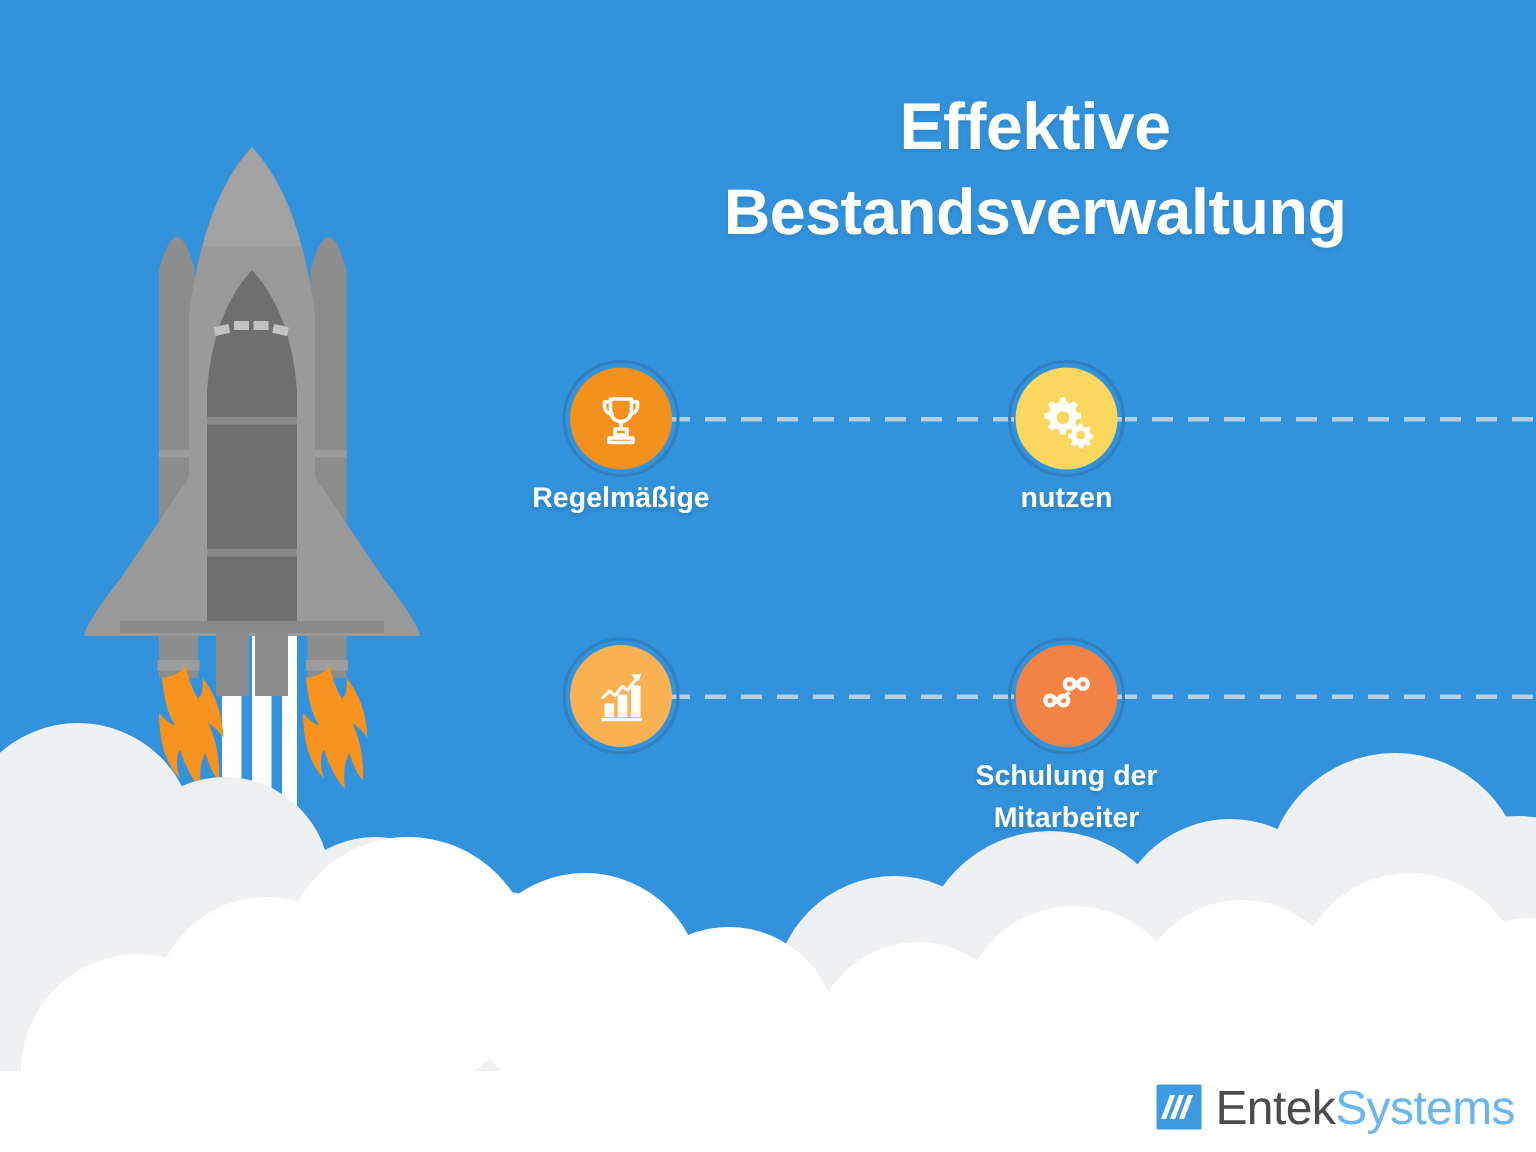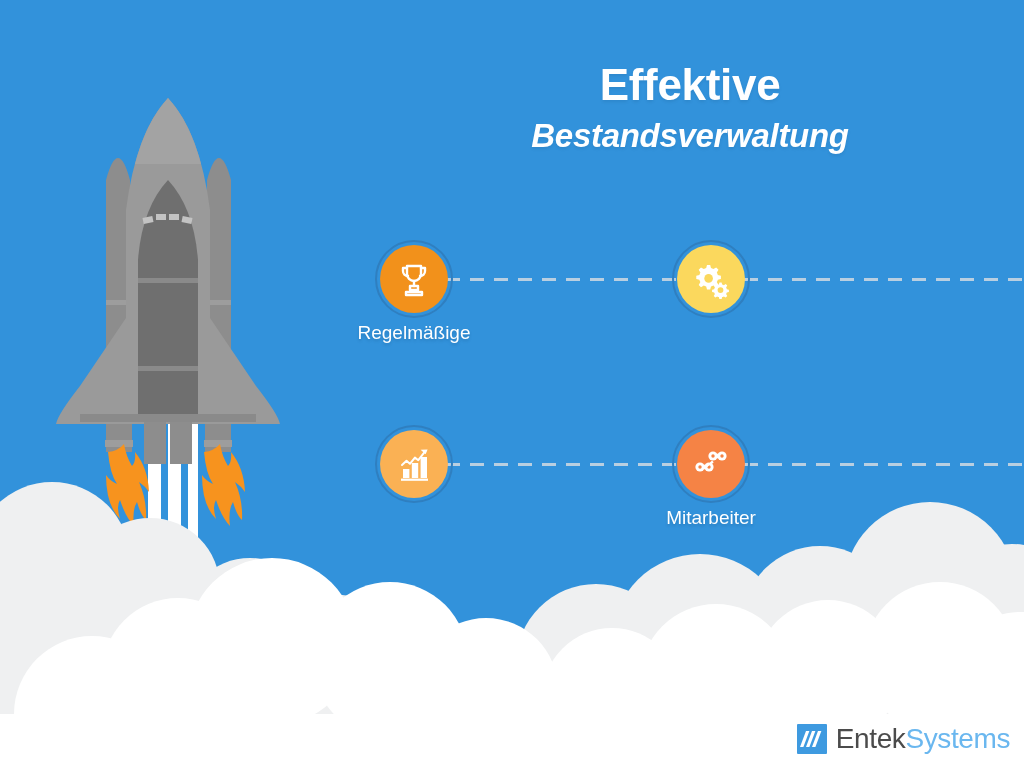"Bestandsverwaltung" #title .ln.l2 { font-size: 33px -> 43px; font-style: italic -> none }
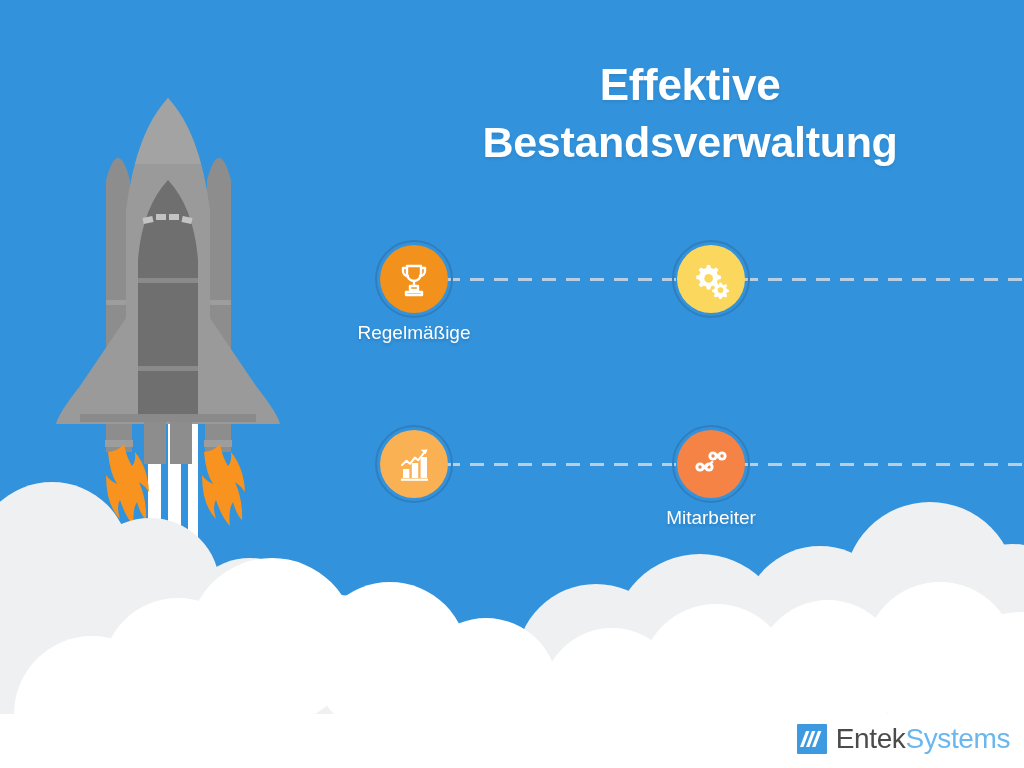"Regelmäßige" .caption { font-weight: normal -> bold }
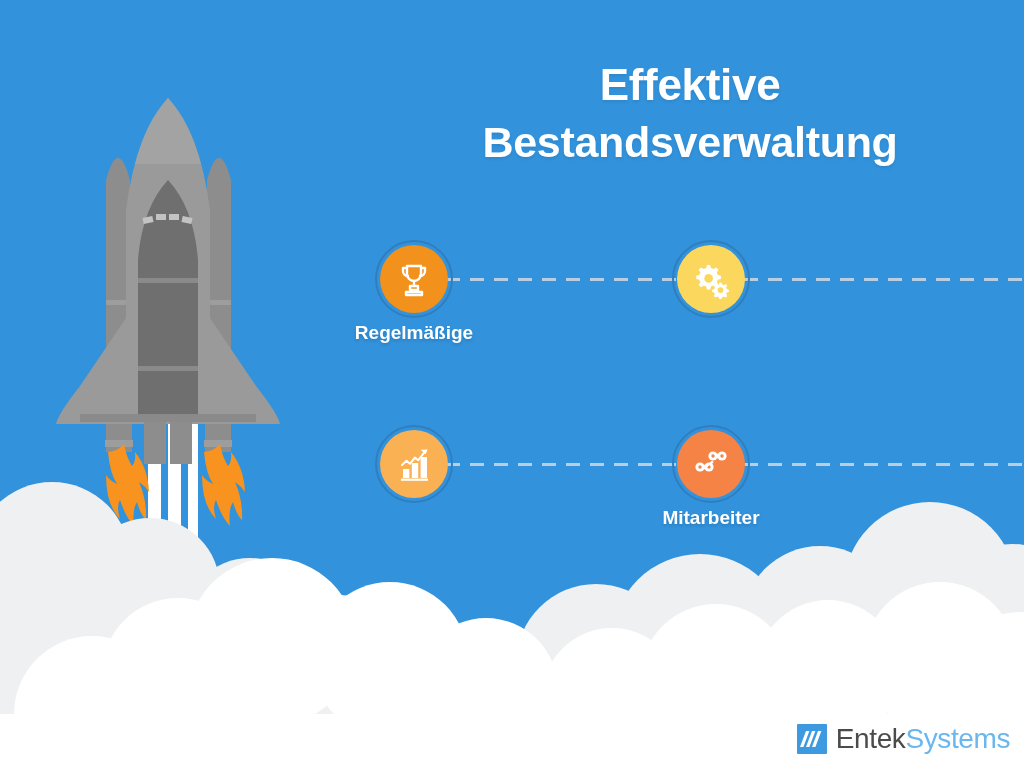"nutzen" span { html: none -> <span>nutzen</span> }
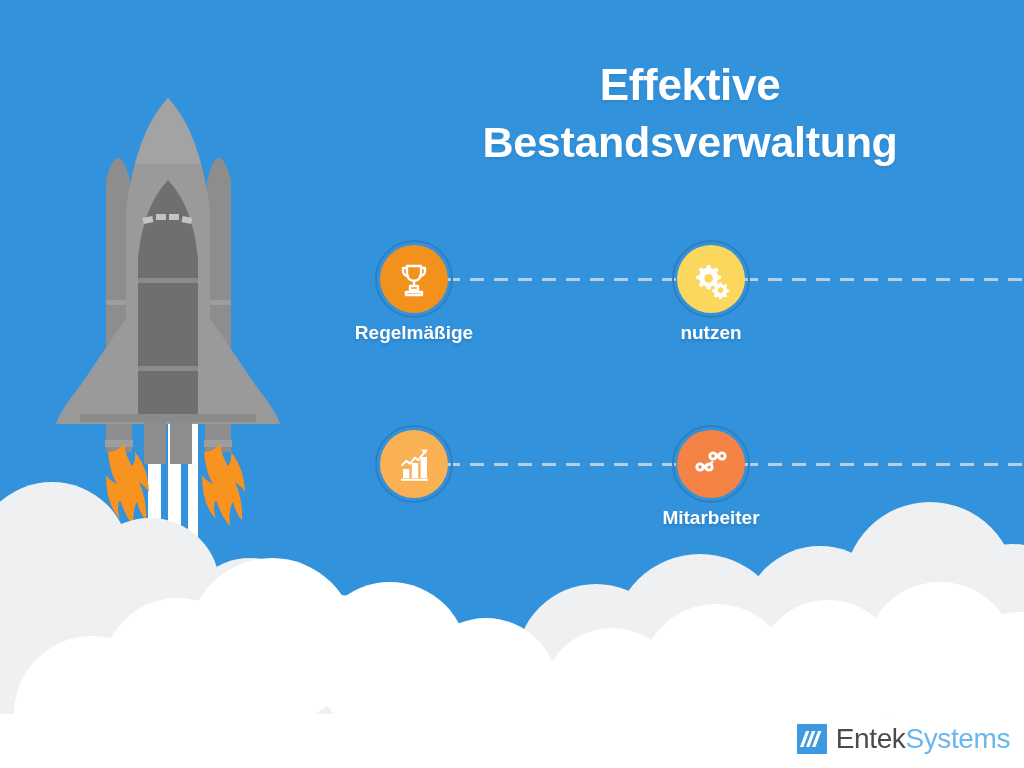"Schulung der" span { html: none -> <span>Schulung der</span> }
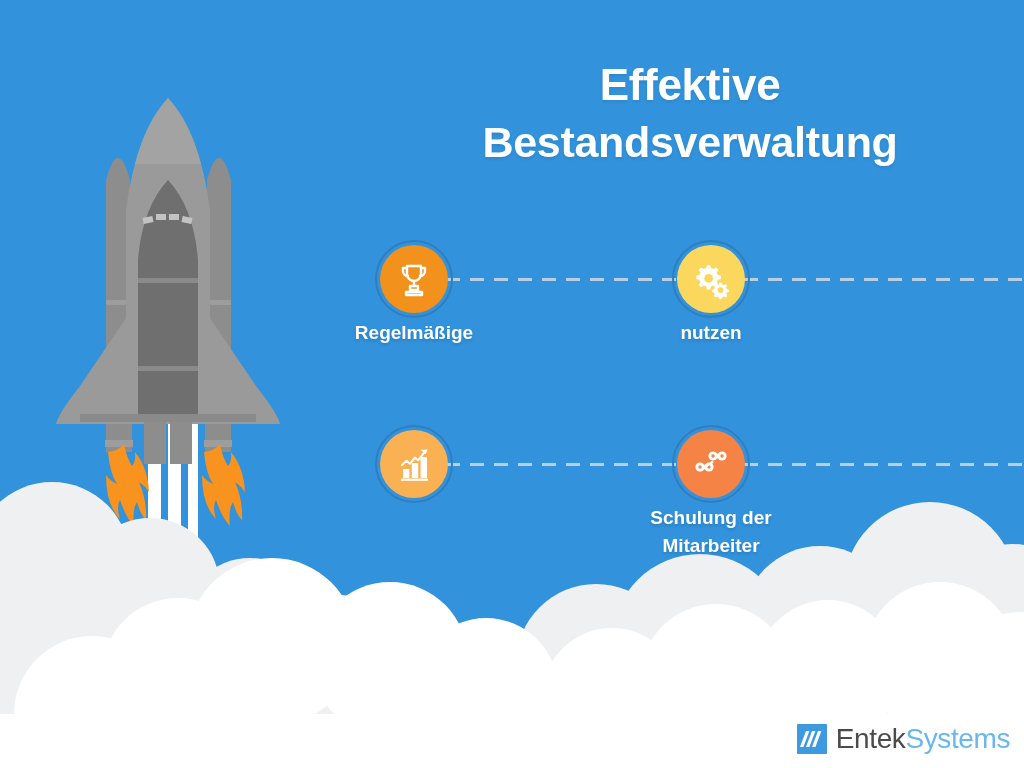"EntekSystems" #logo .wordmark { font-size: 28px -> 32px }
